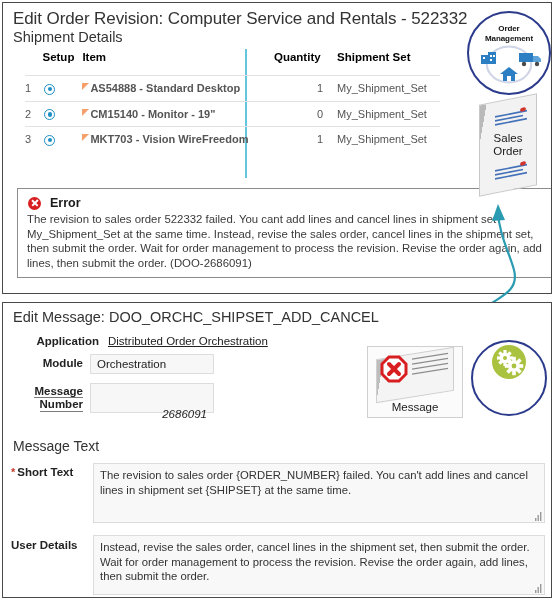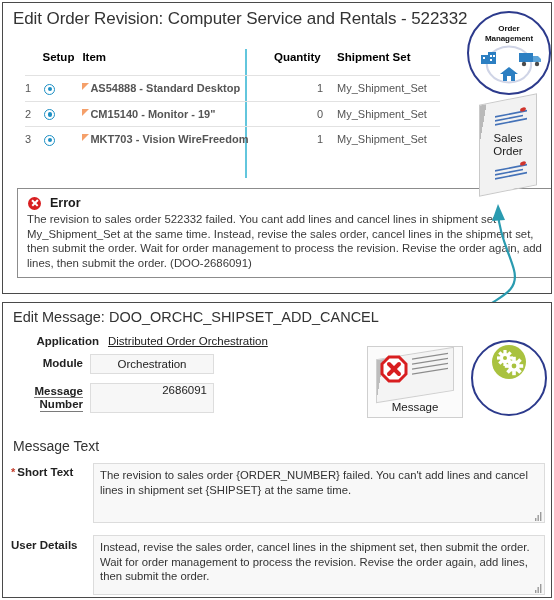"Shipment Details" div.page-subtitle { html: none -> <div>Shipment Details</div> }
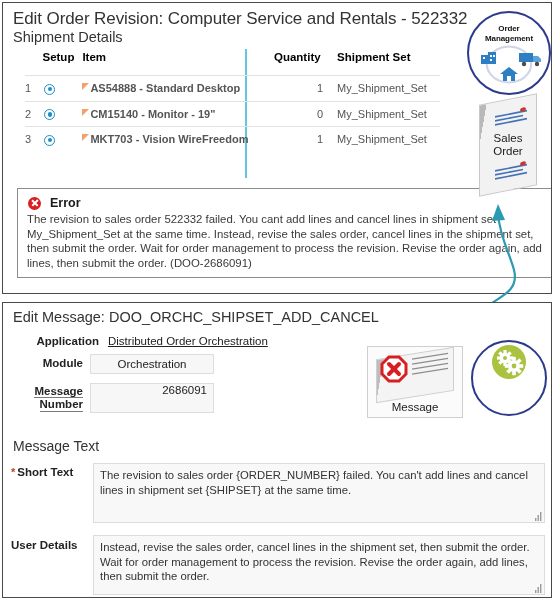"Orchestration" #row-module .form-input { text-align: center -> none }
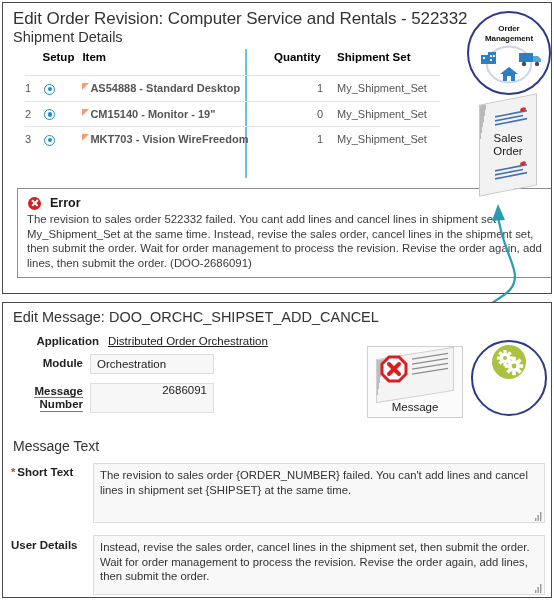"2686091" #row-msgnum .form-input { font-style: none -> italic; padding-top: 0 -> 24px }
